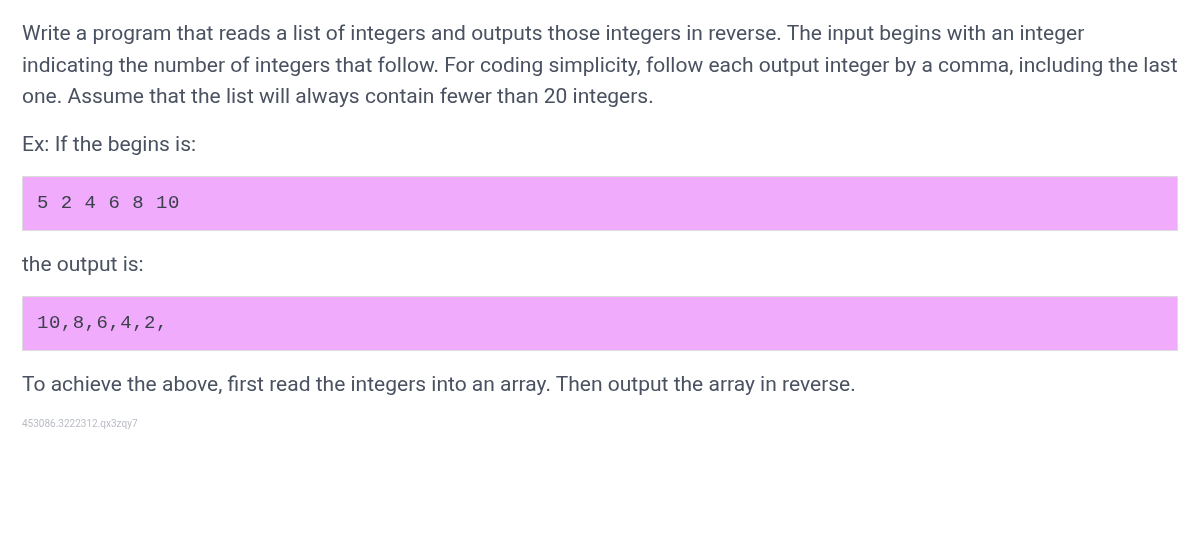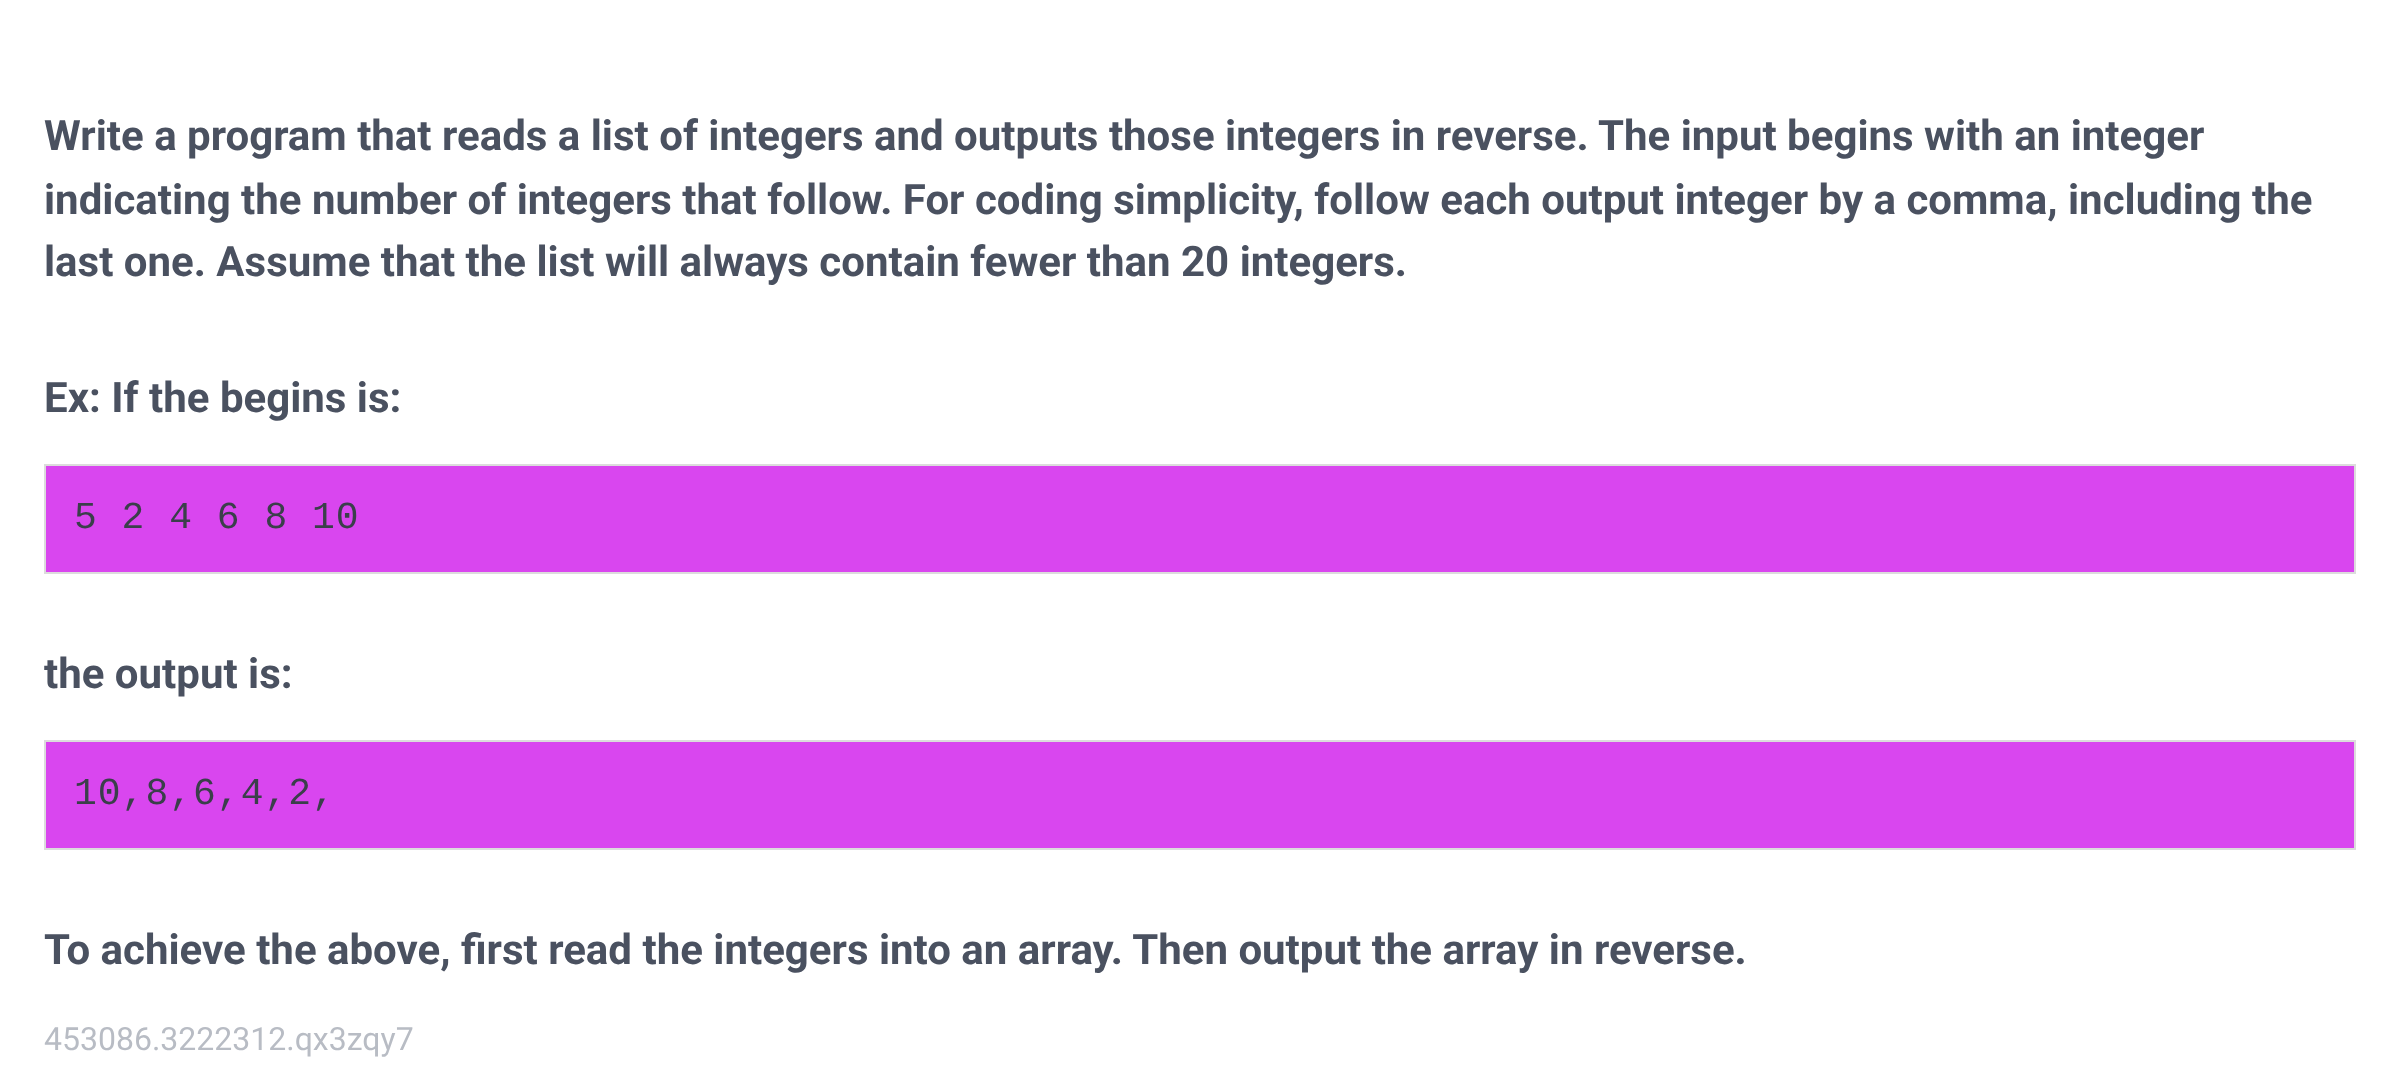"Write a program that reads" .paragraph { font-weight: 700 -> 400; margin-top: 36px -> none }
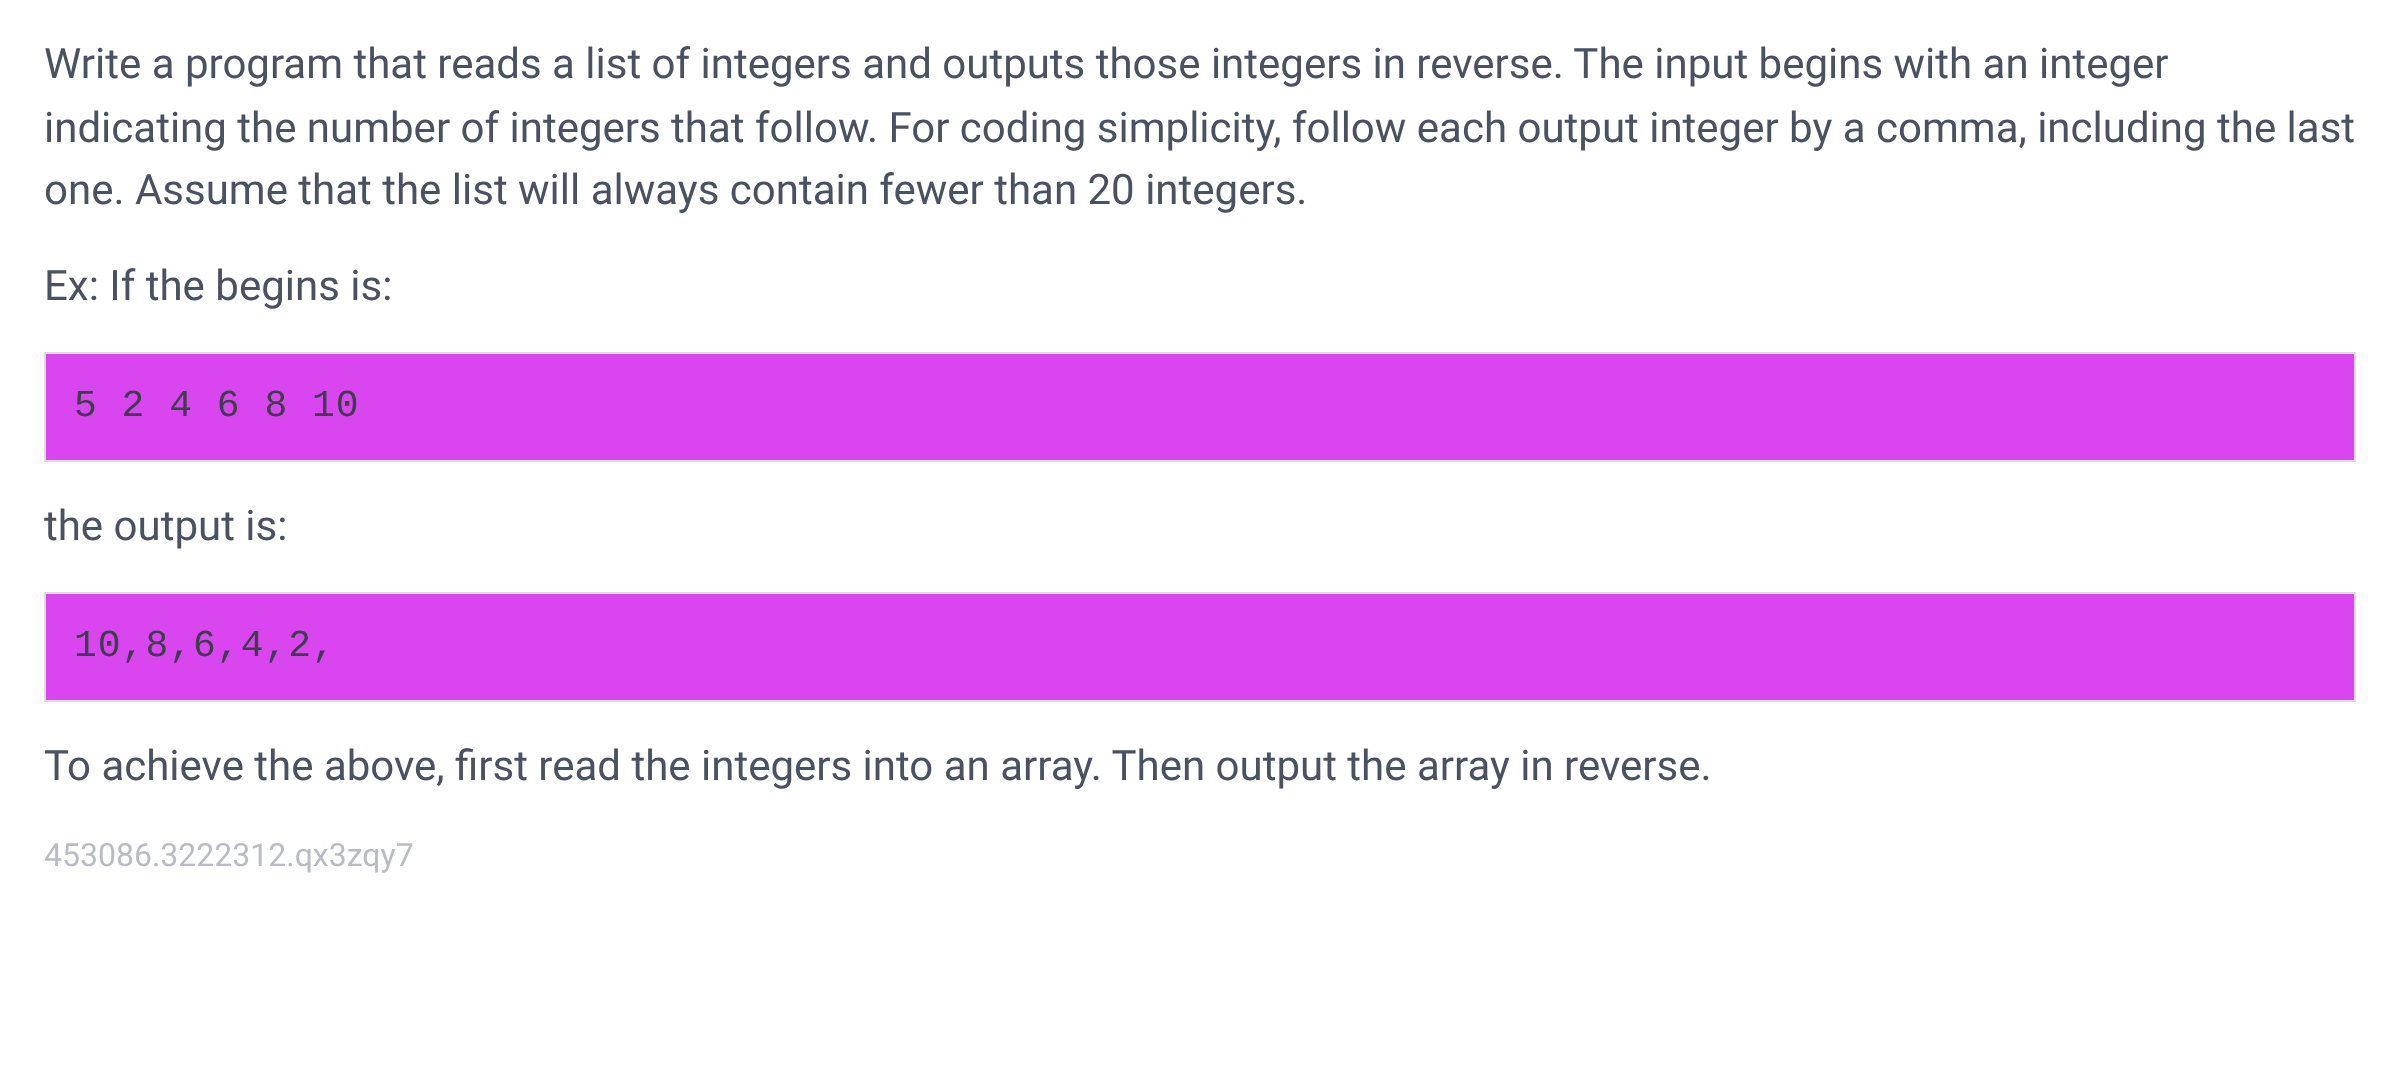"5 2 4 6 8" .code-block { background: #d946ef -> #f0abfc }
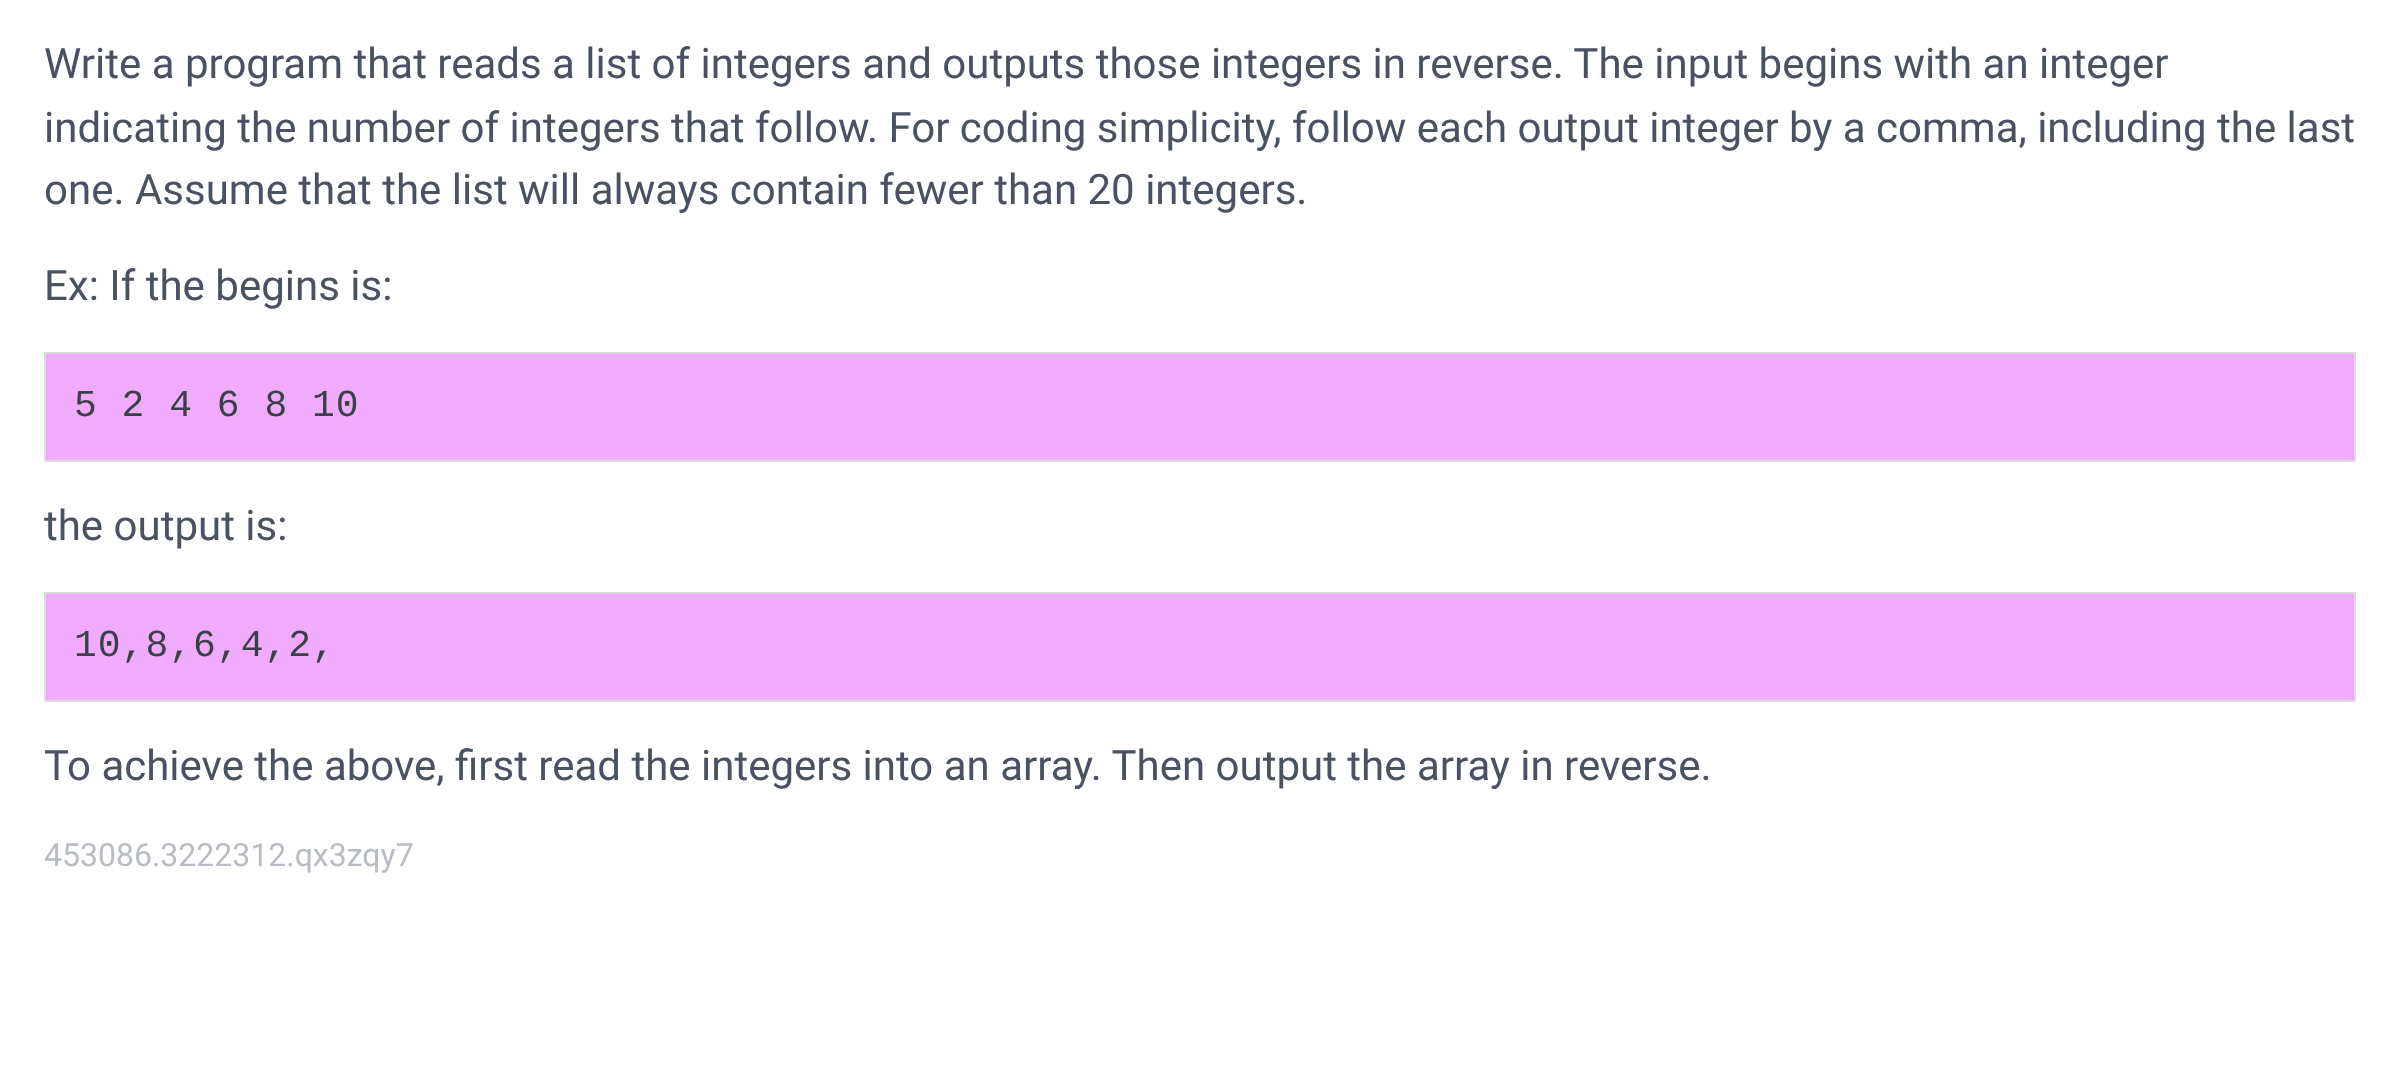"453086.3222312.qx3zqy7" .footer-id { font-size: 16px -> 10px }
